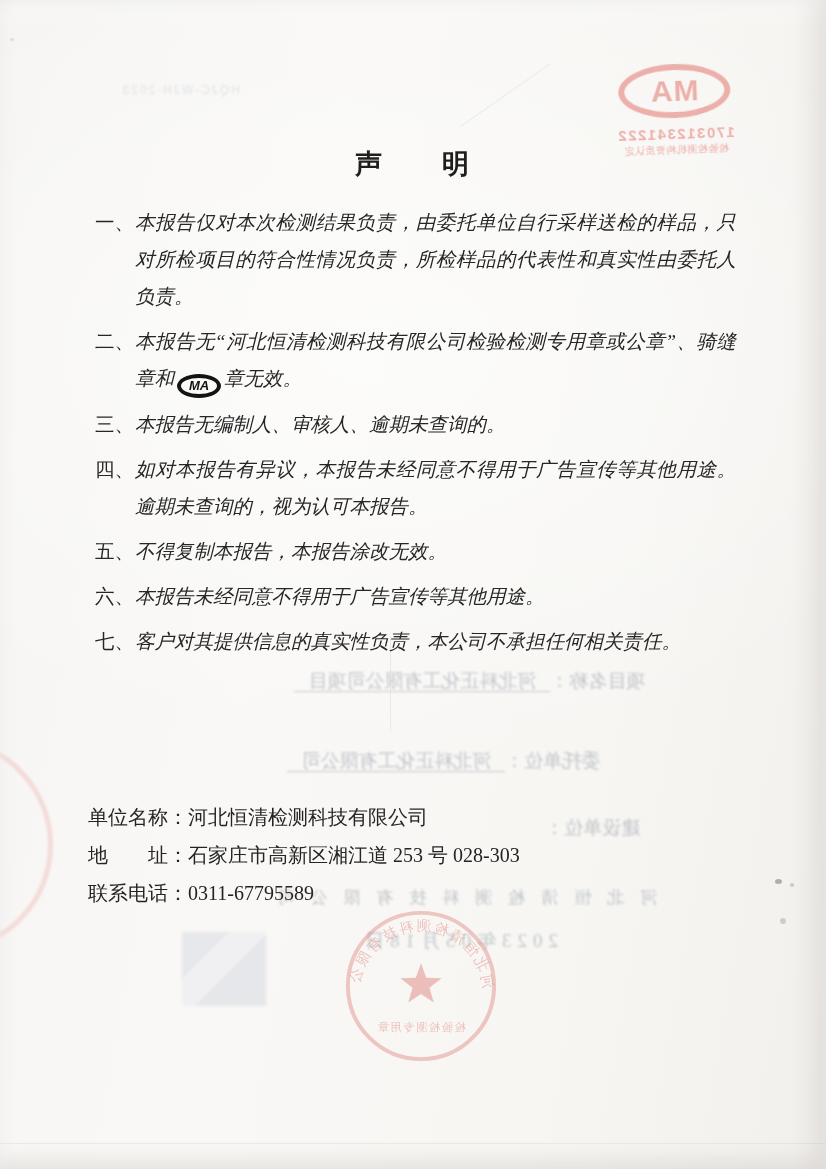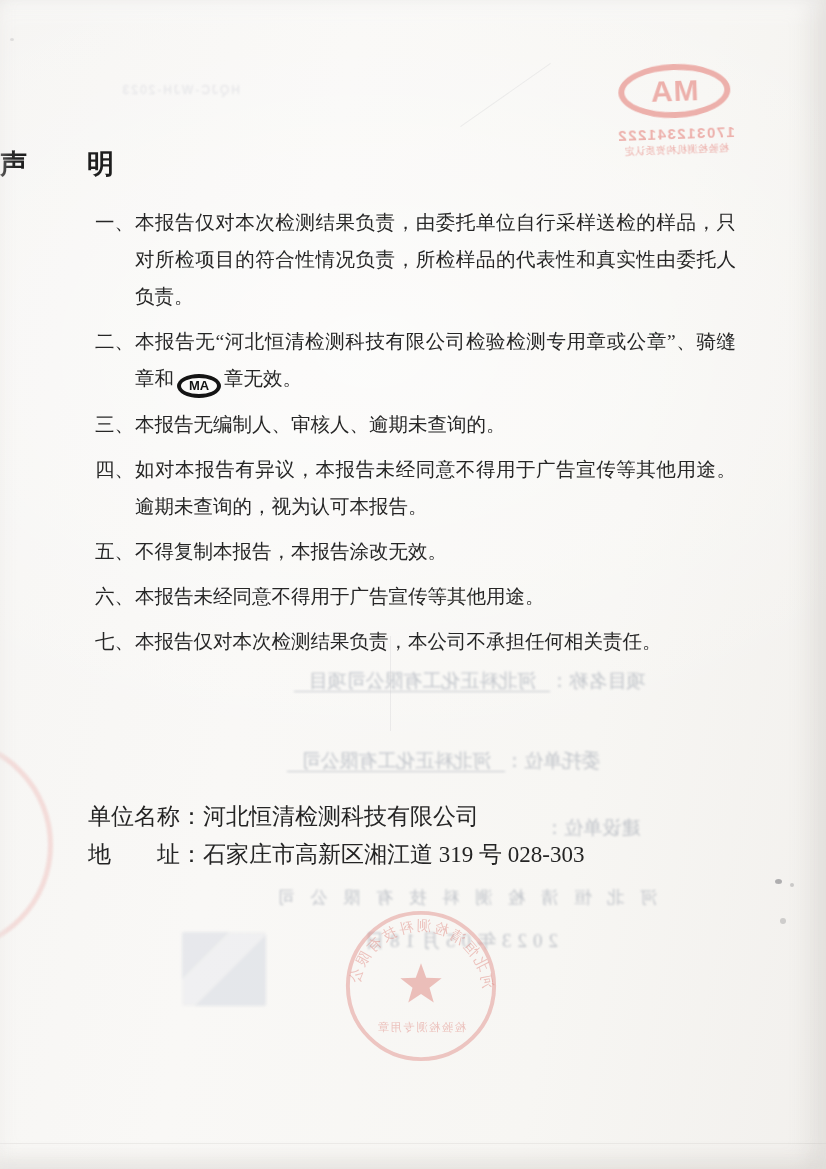"声 明" .doc-title { text-align: left -> center }
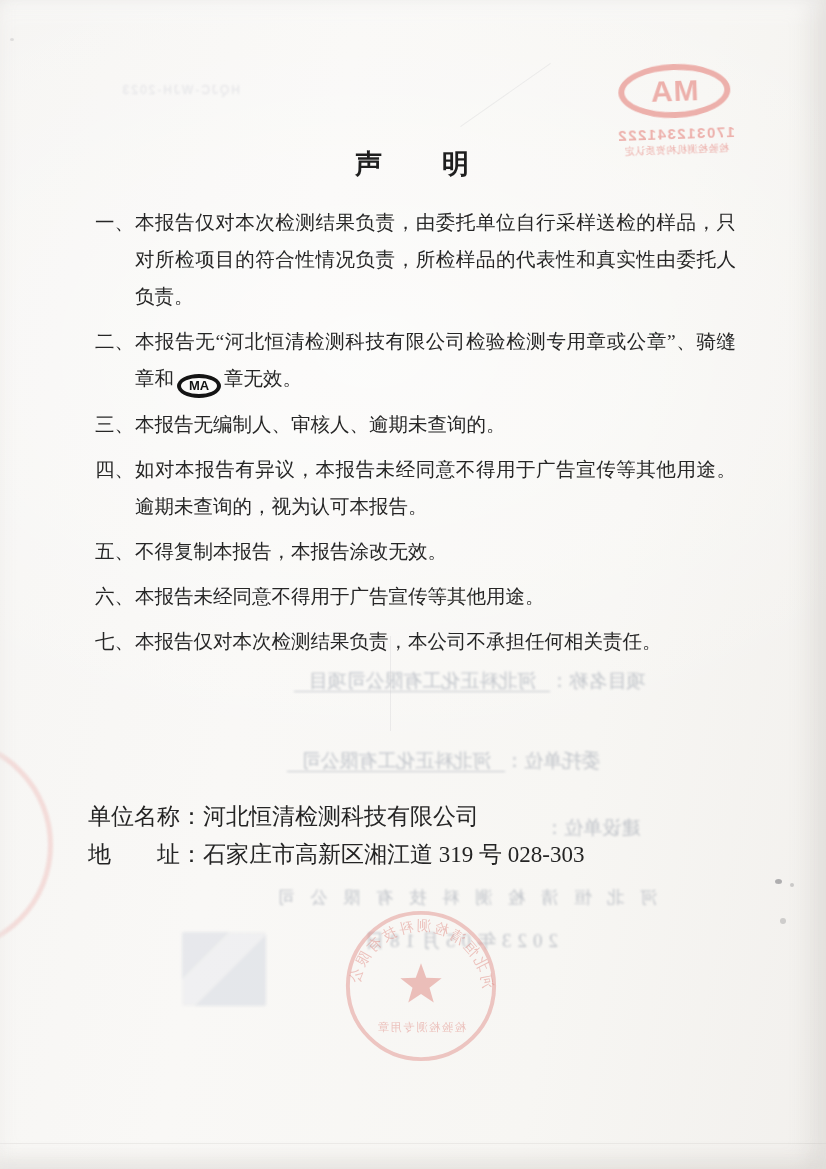"本报告仅对本次检测结果负责，由委托单位自行采样送检的样品，只对所检项目的符合性情" .decl-text { font-style: none -> italic }
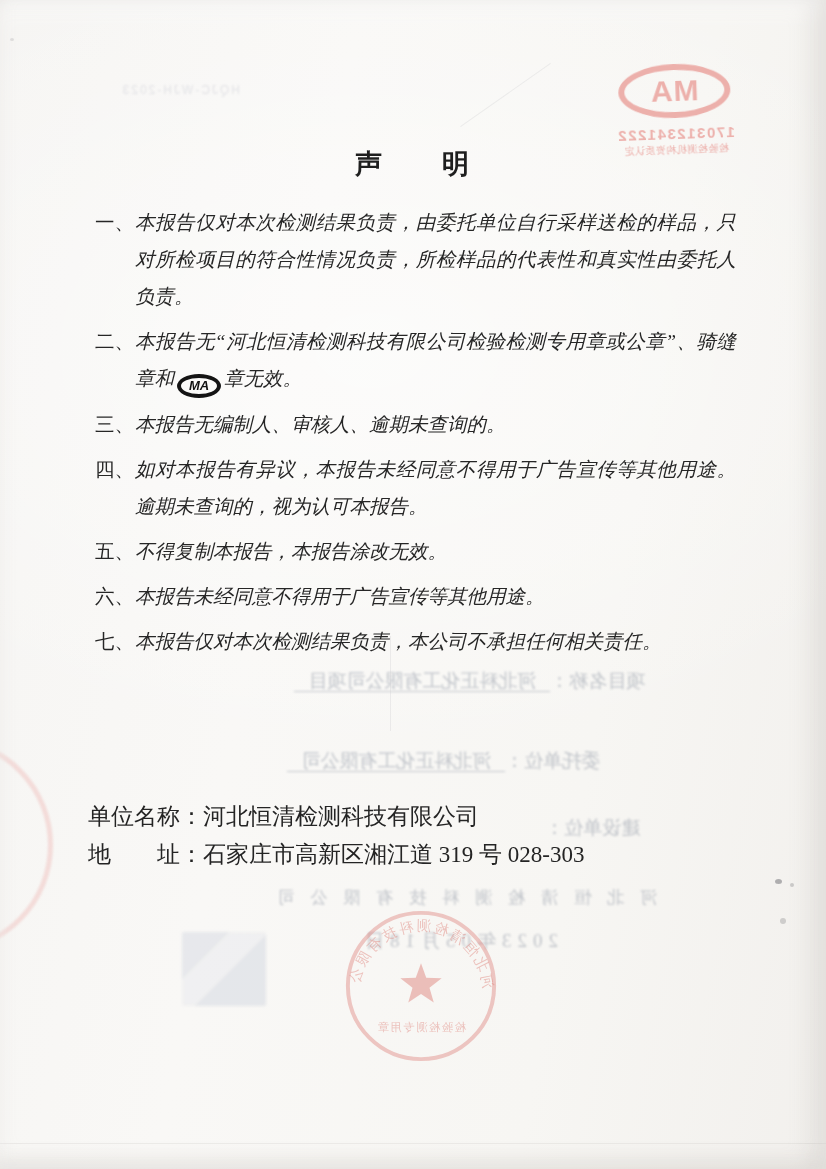"本报告仅对本次检测结果负责，本公司不承担任何相关责任。" span.decl-text { text: 本报告仅对本次检测结果 -> 客户对其提供信息的真实性 }
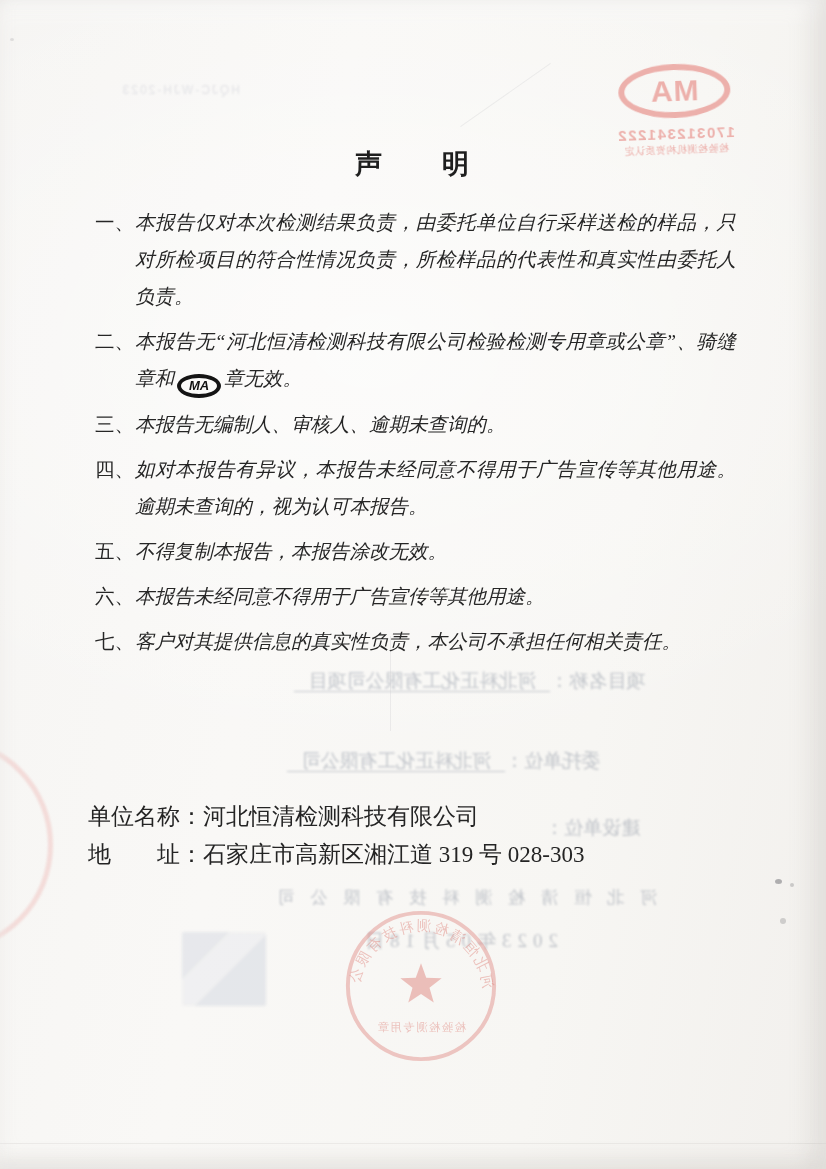"单位名称：河北恒清检测科技有限公司" .contact { font-size: 23px -> 20px }
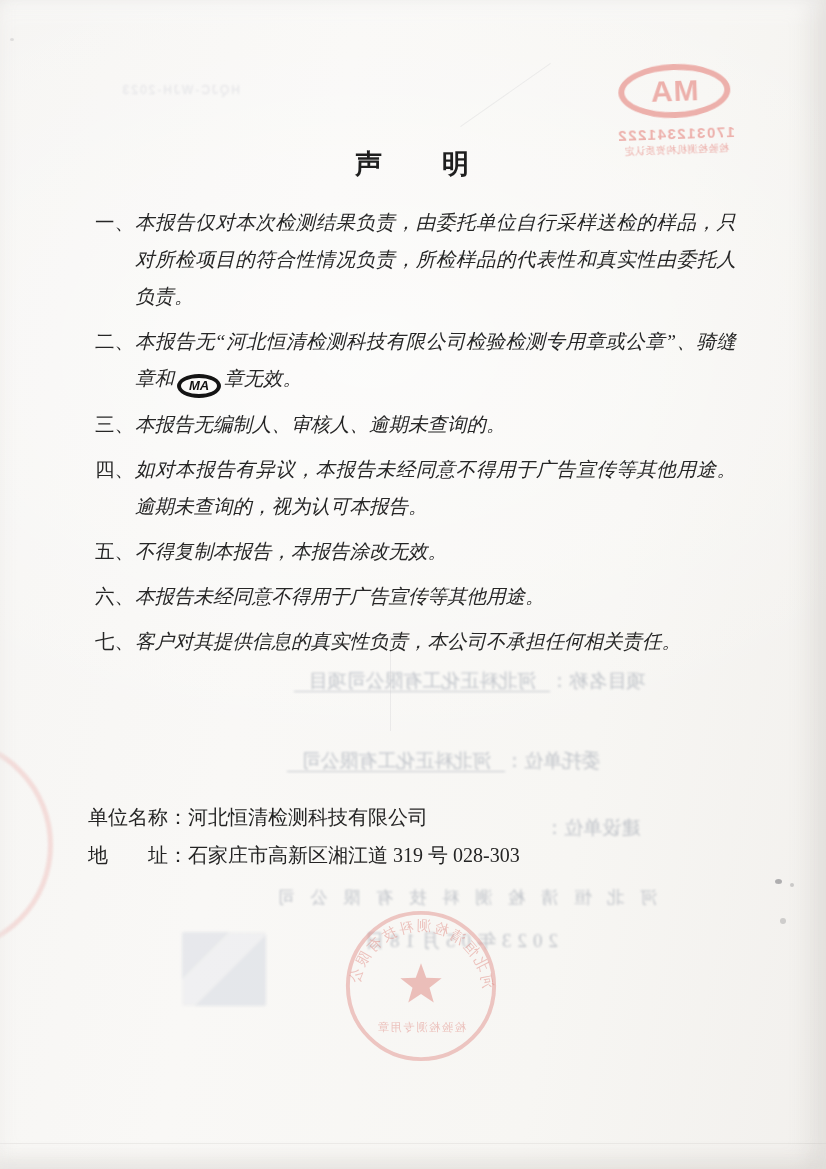"石家庄市高新区湘江道 319 号 028-303" span { text: 319 -> 253 }
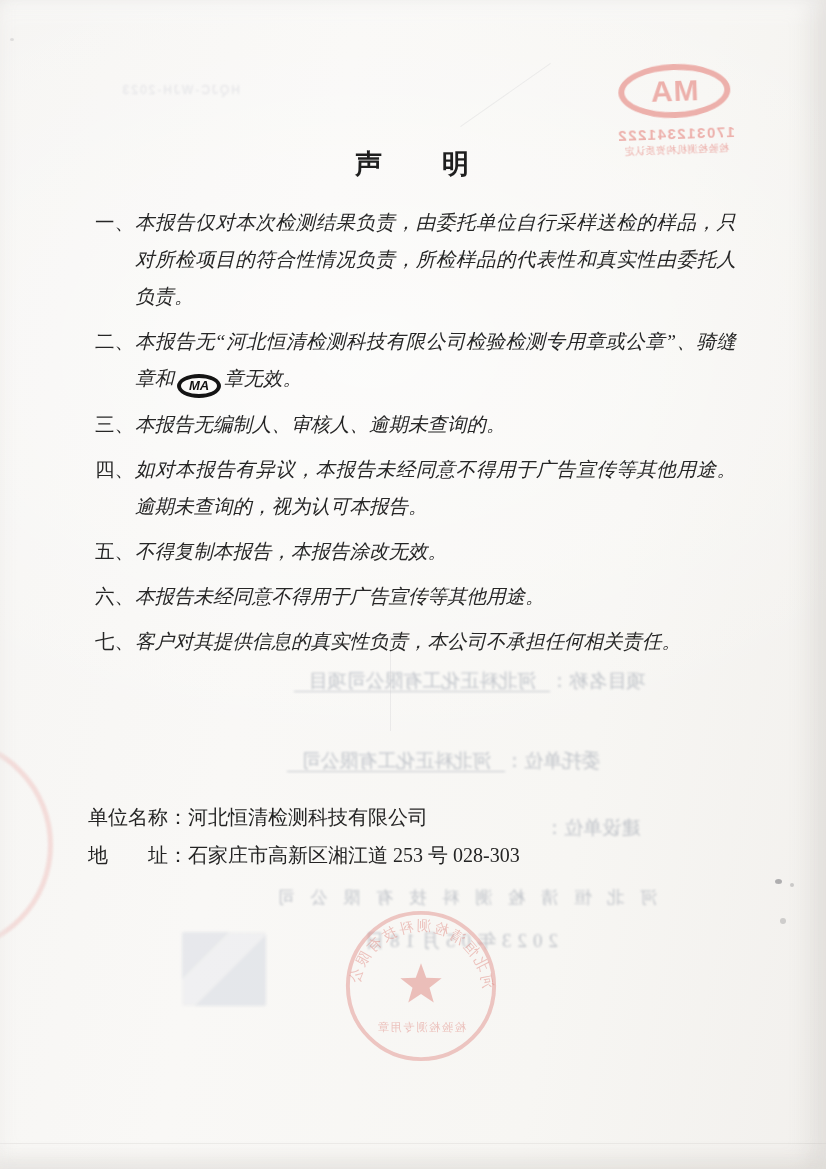"联系电话：0311-67795589" div.contact-row { html: none -> <div><span>联系电话：</span><span>0311-67795589</span></div> }
